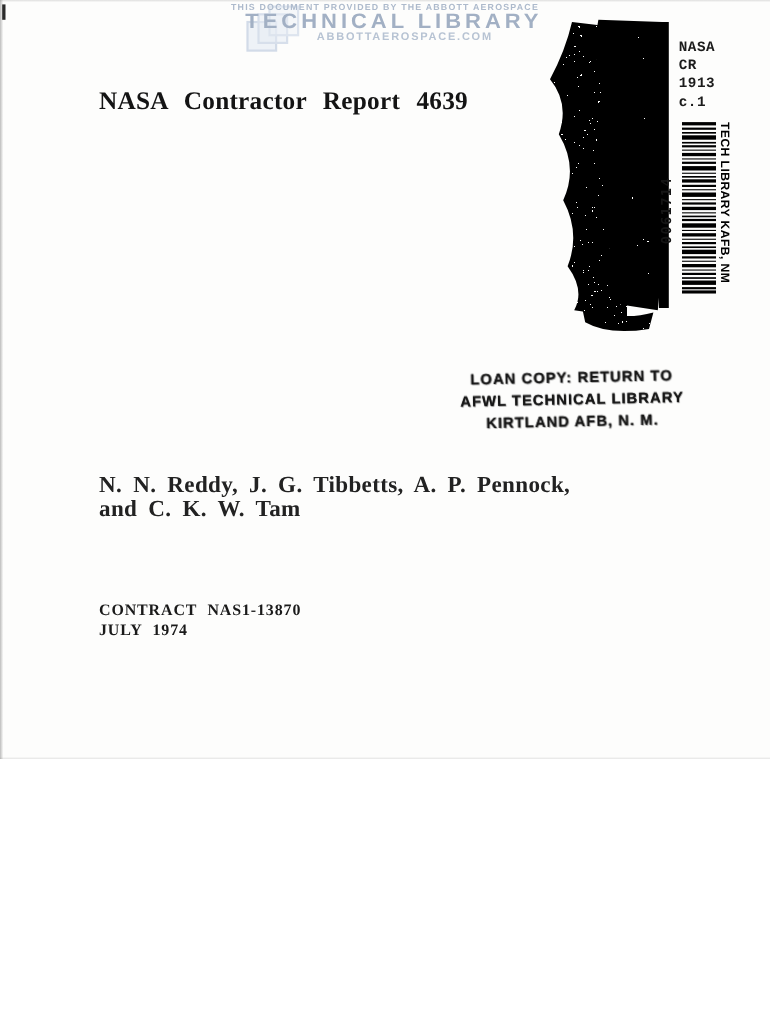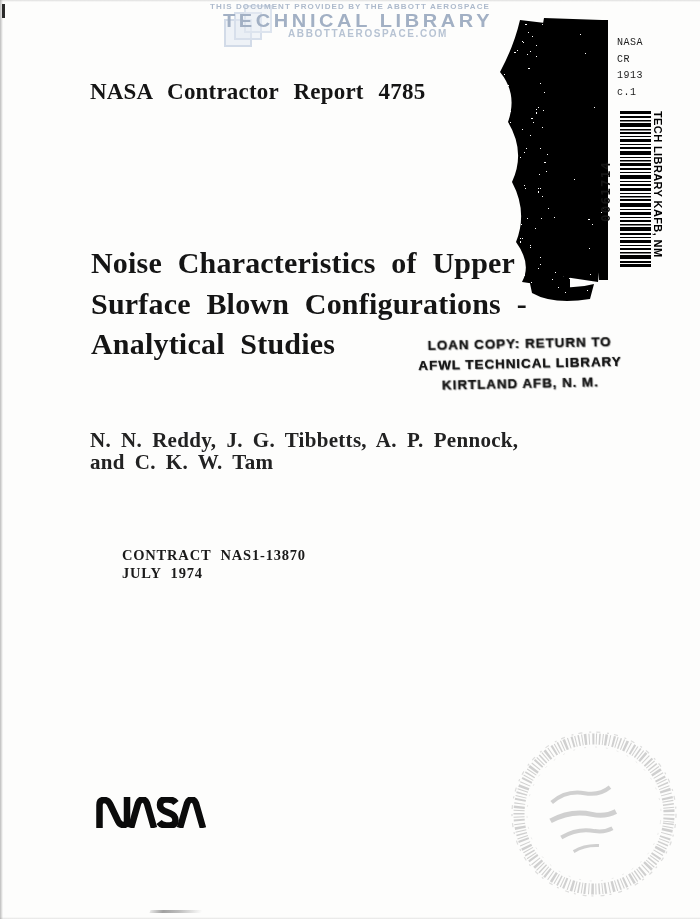"THIS DOCUMENT PROVIDED BY THE" .page { height: 919px -> 690px }
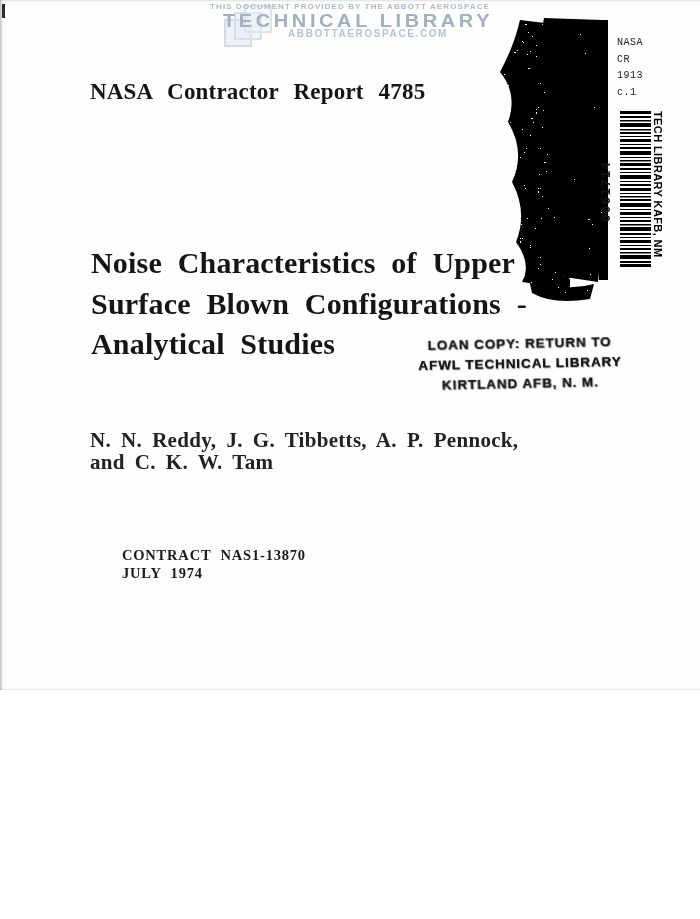"NASA" .call-number { font-size: 10px -> 13px; font-weight: 400 -> 700 }
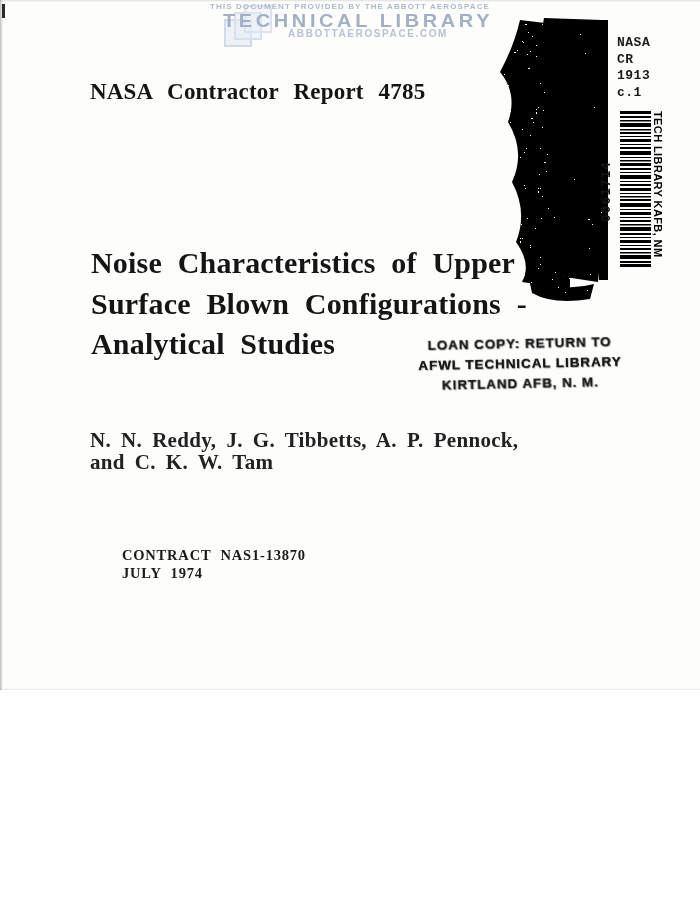"NASA Contractor Report 4785" div.abs { text: 4785 -> 4639 }
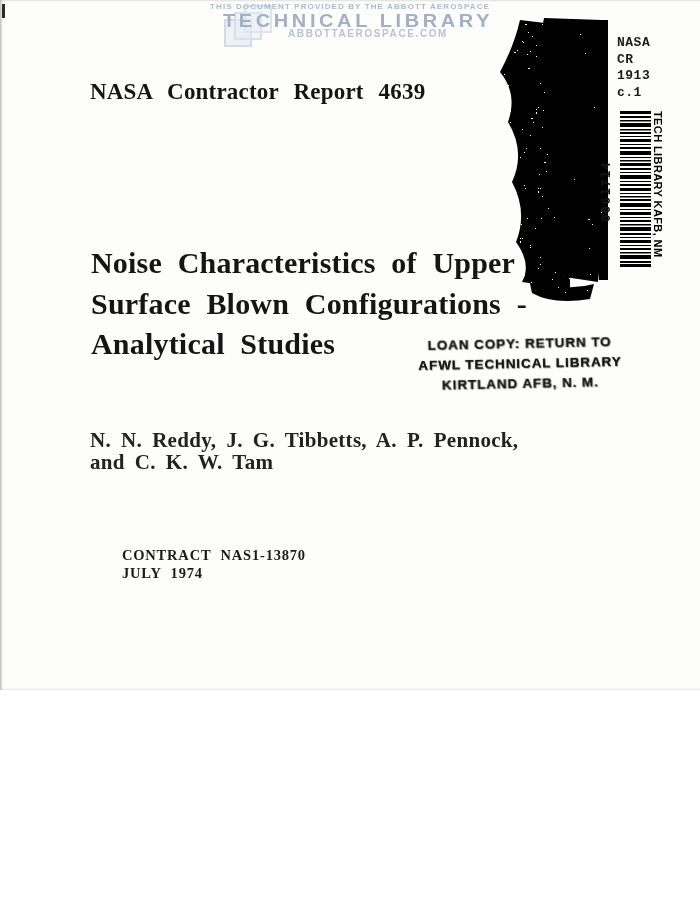"Noise Characteristics of Upper" div.abs { html: <div> <span>Noise Characteristics of Upper</span> <span>Surface Blown Configurations -</span> <span>Analytical Studies</span> </div> -> none }
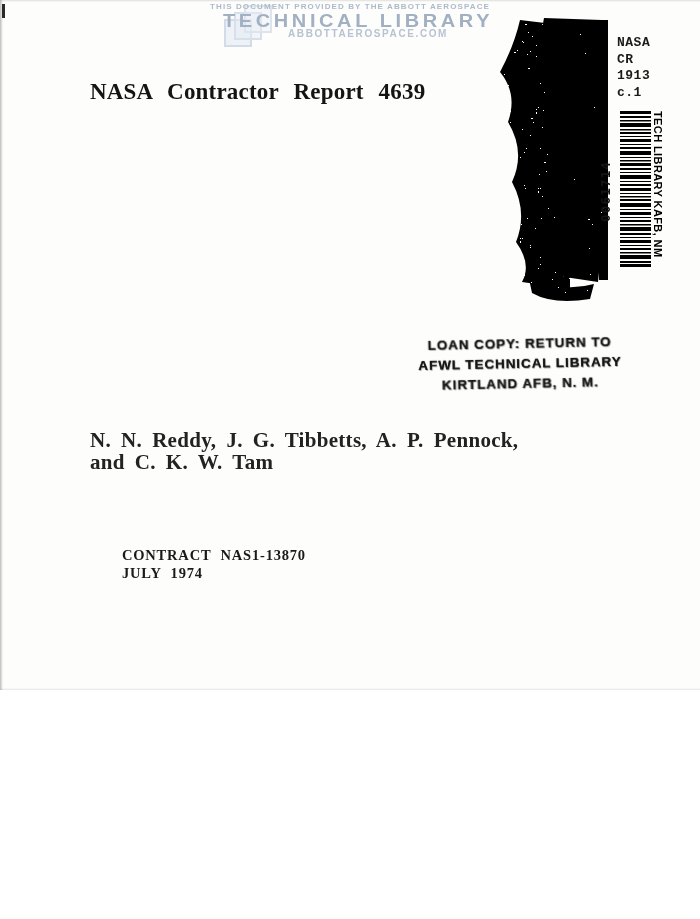"CONTRACT NAS1-13870" .contract span { margin-left: 32px -> none }
